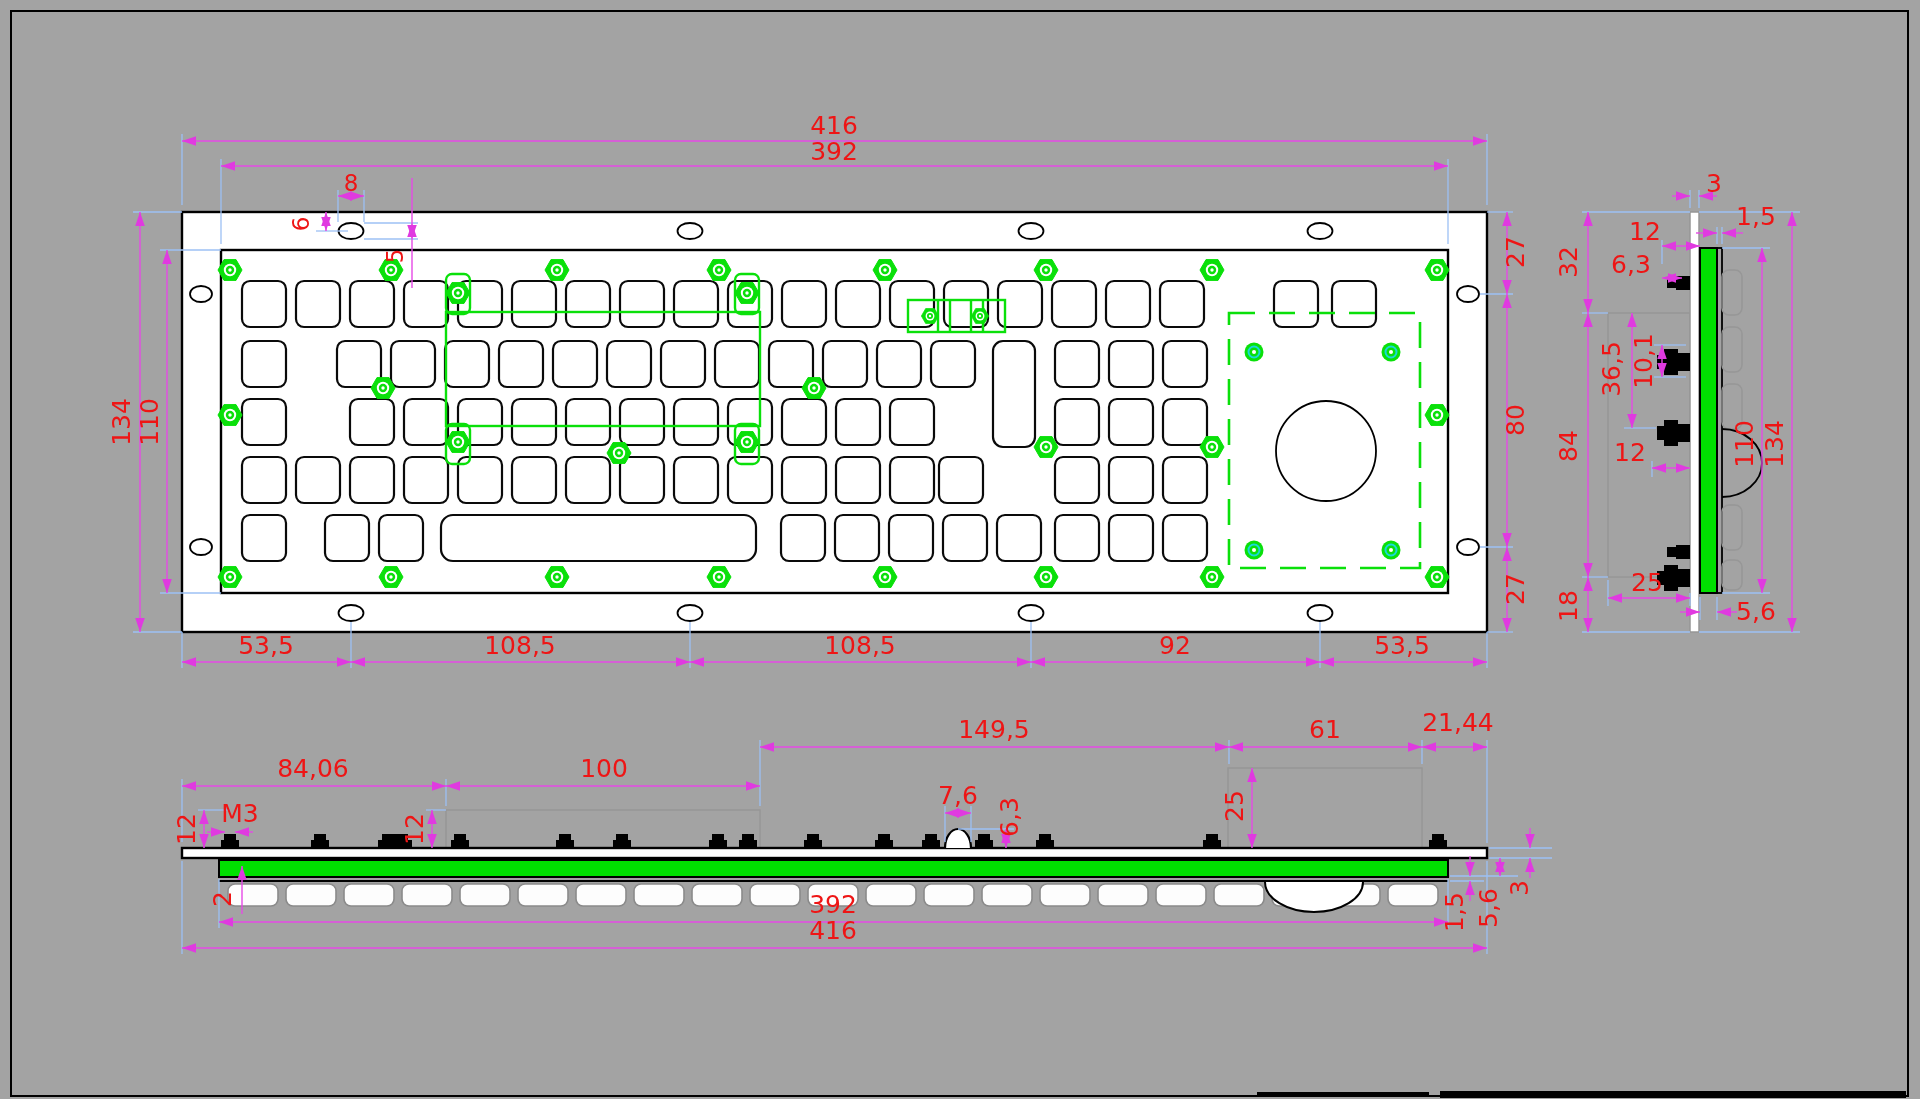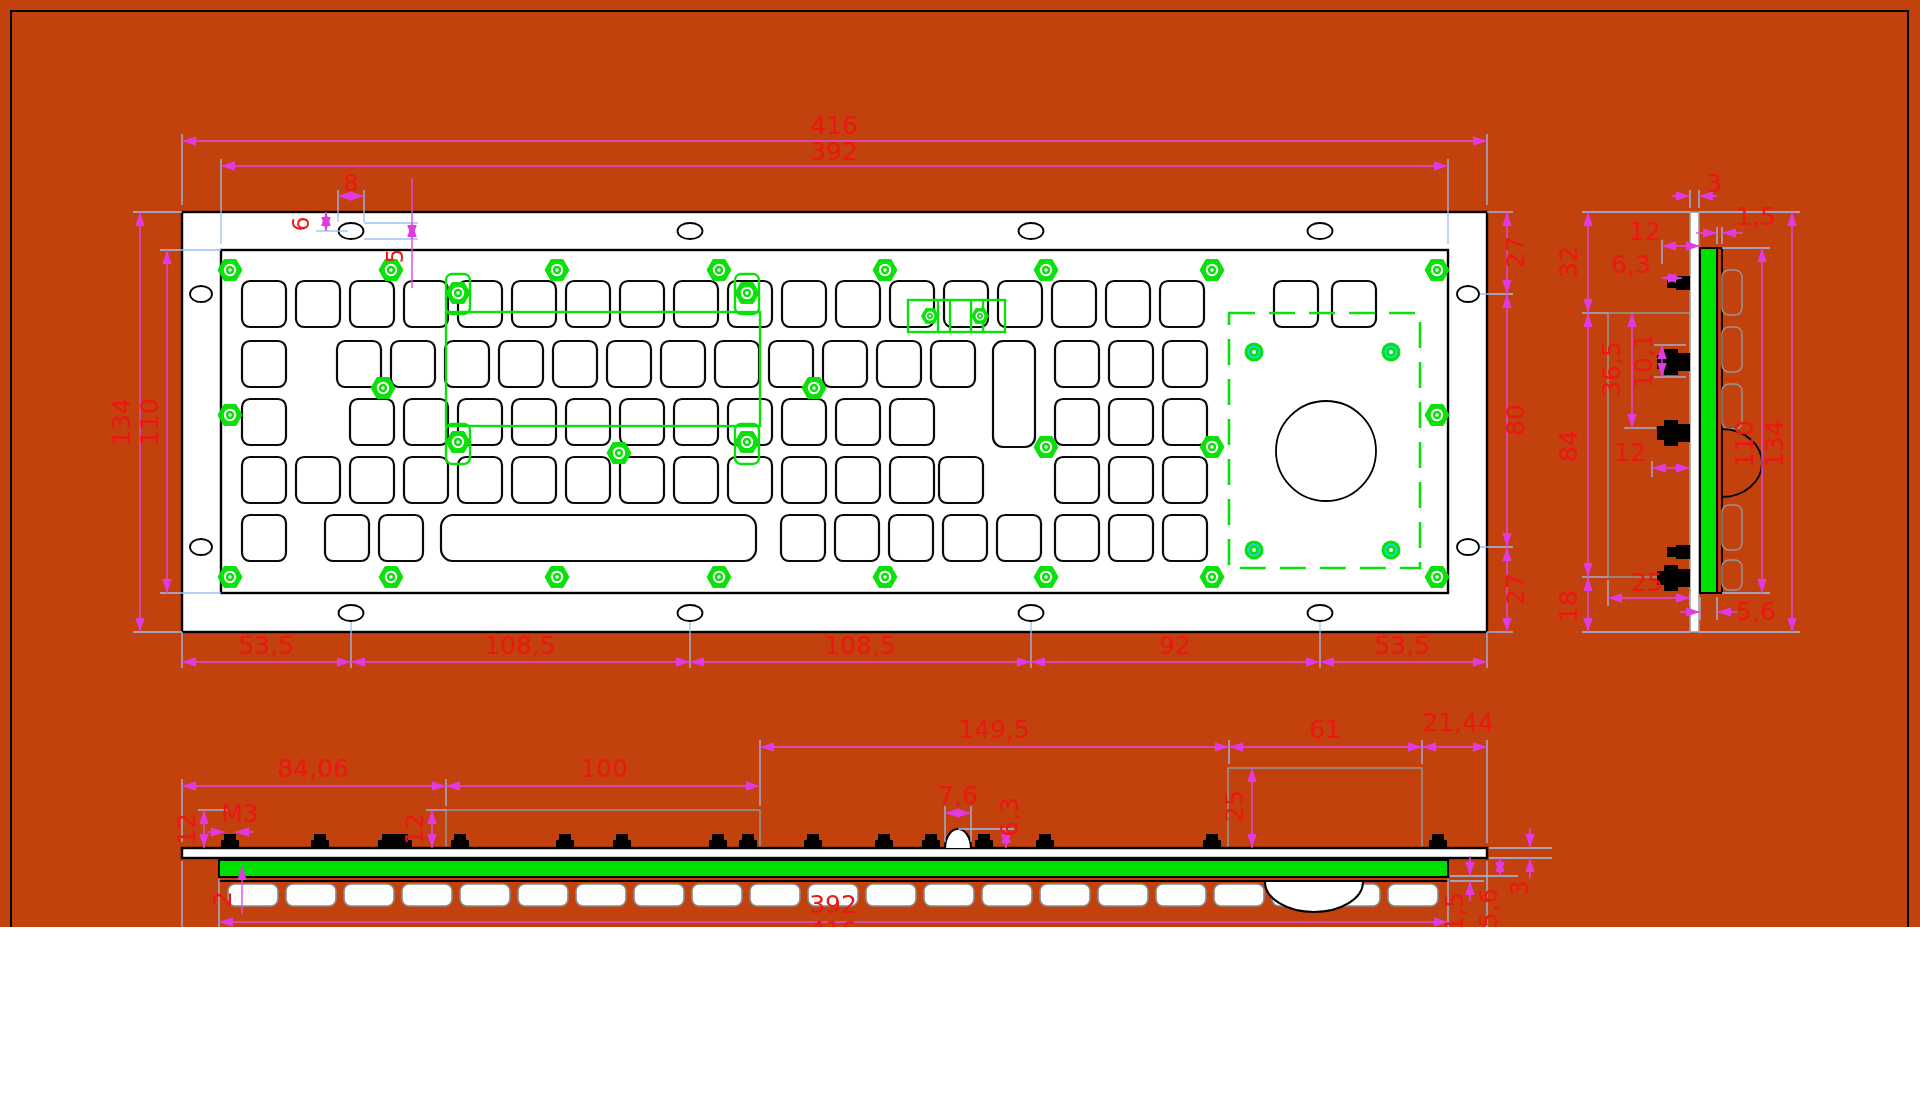"416" .sheet { background: #c2410c -> #a3a3a3; height: 927px -> 1099px }
